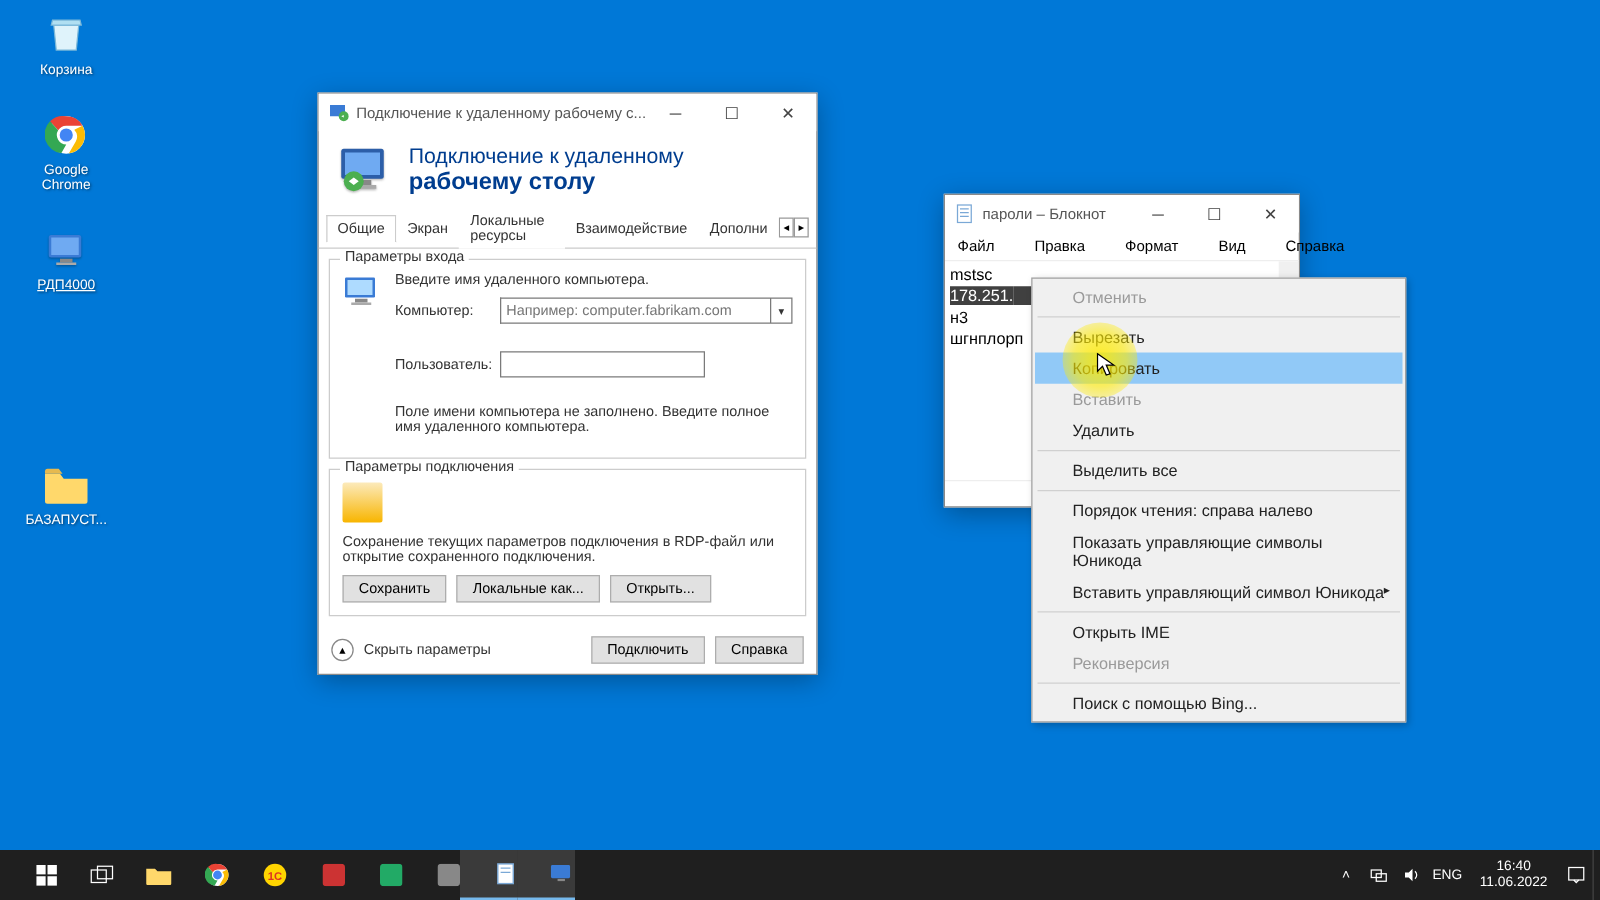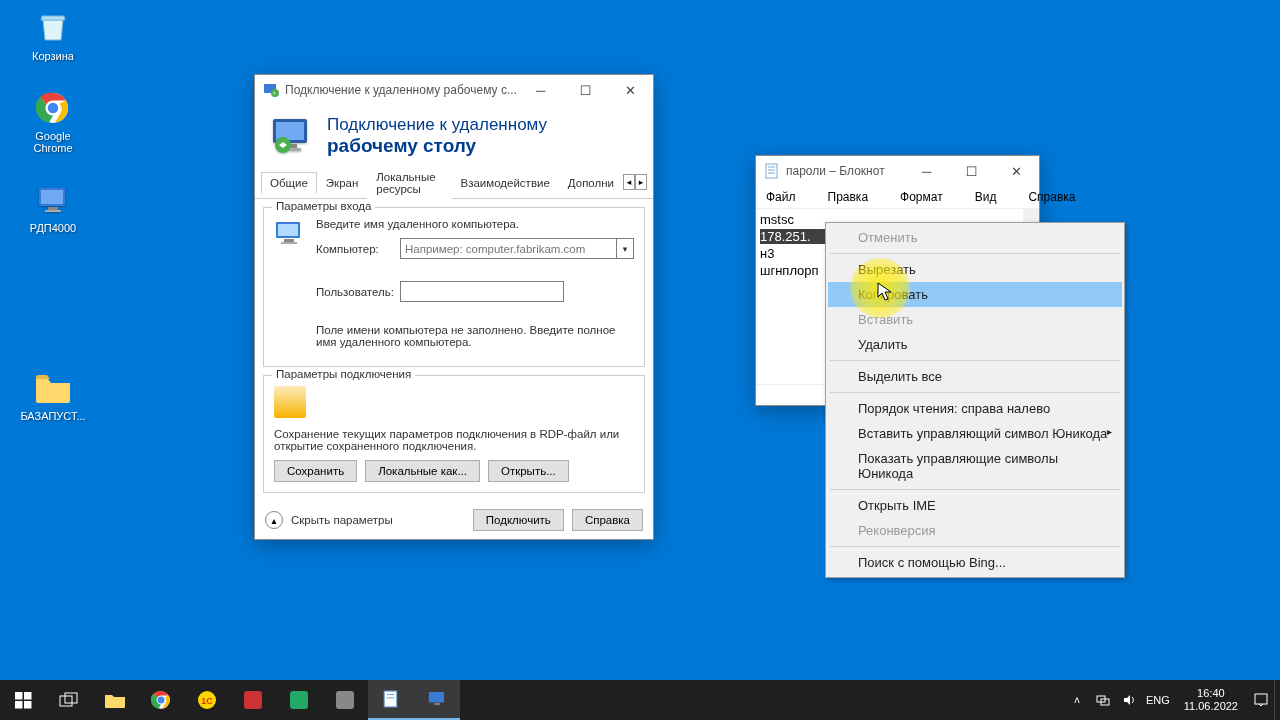"РДП4000" div.desktop-icon { text-decoration: none -> underline }
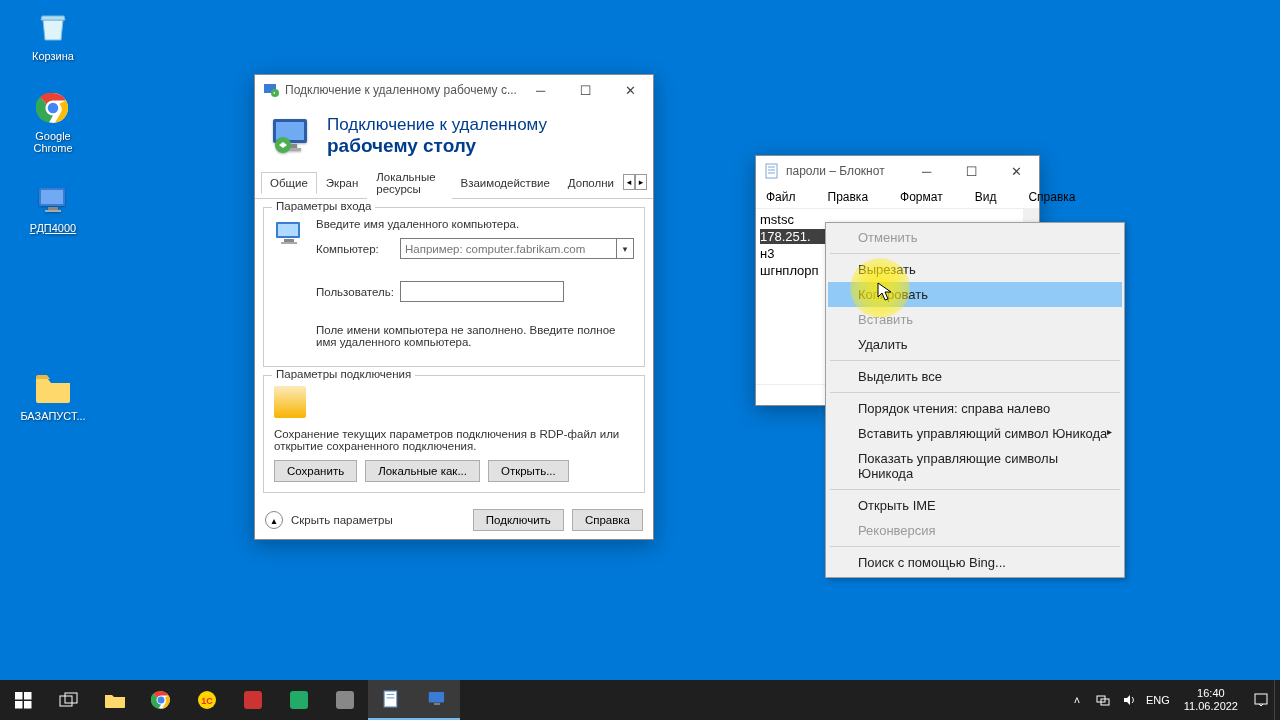"Вставить управляющий символ Юникода" div.item { order: before "Показать управляющие символы Юникода" -> after "Показать управляющие символы Юникода" }
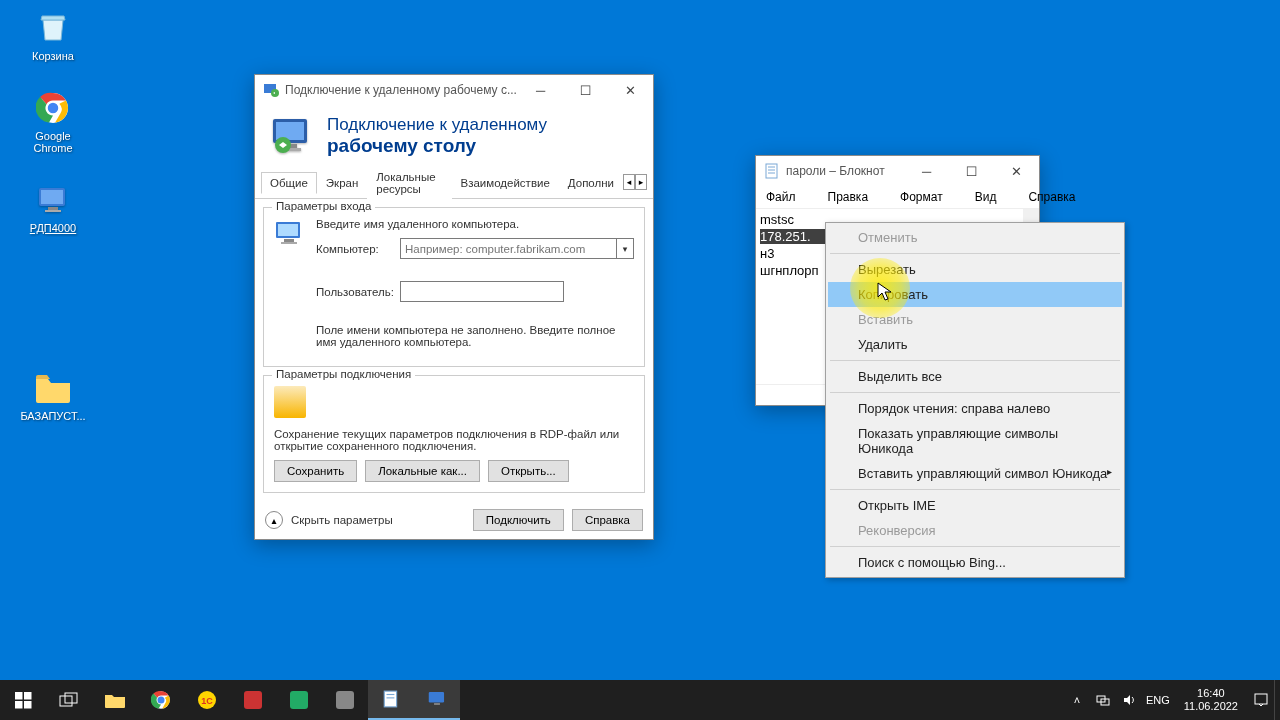"1C" .tb-item { justify-content: center -> flex-end }
